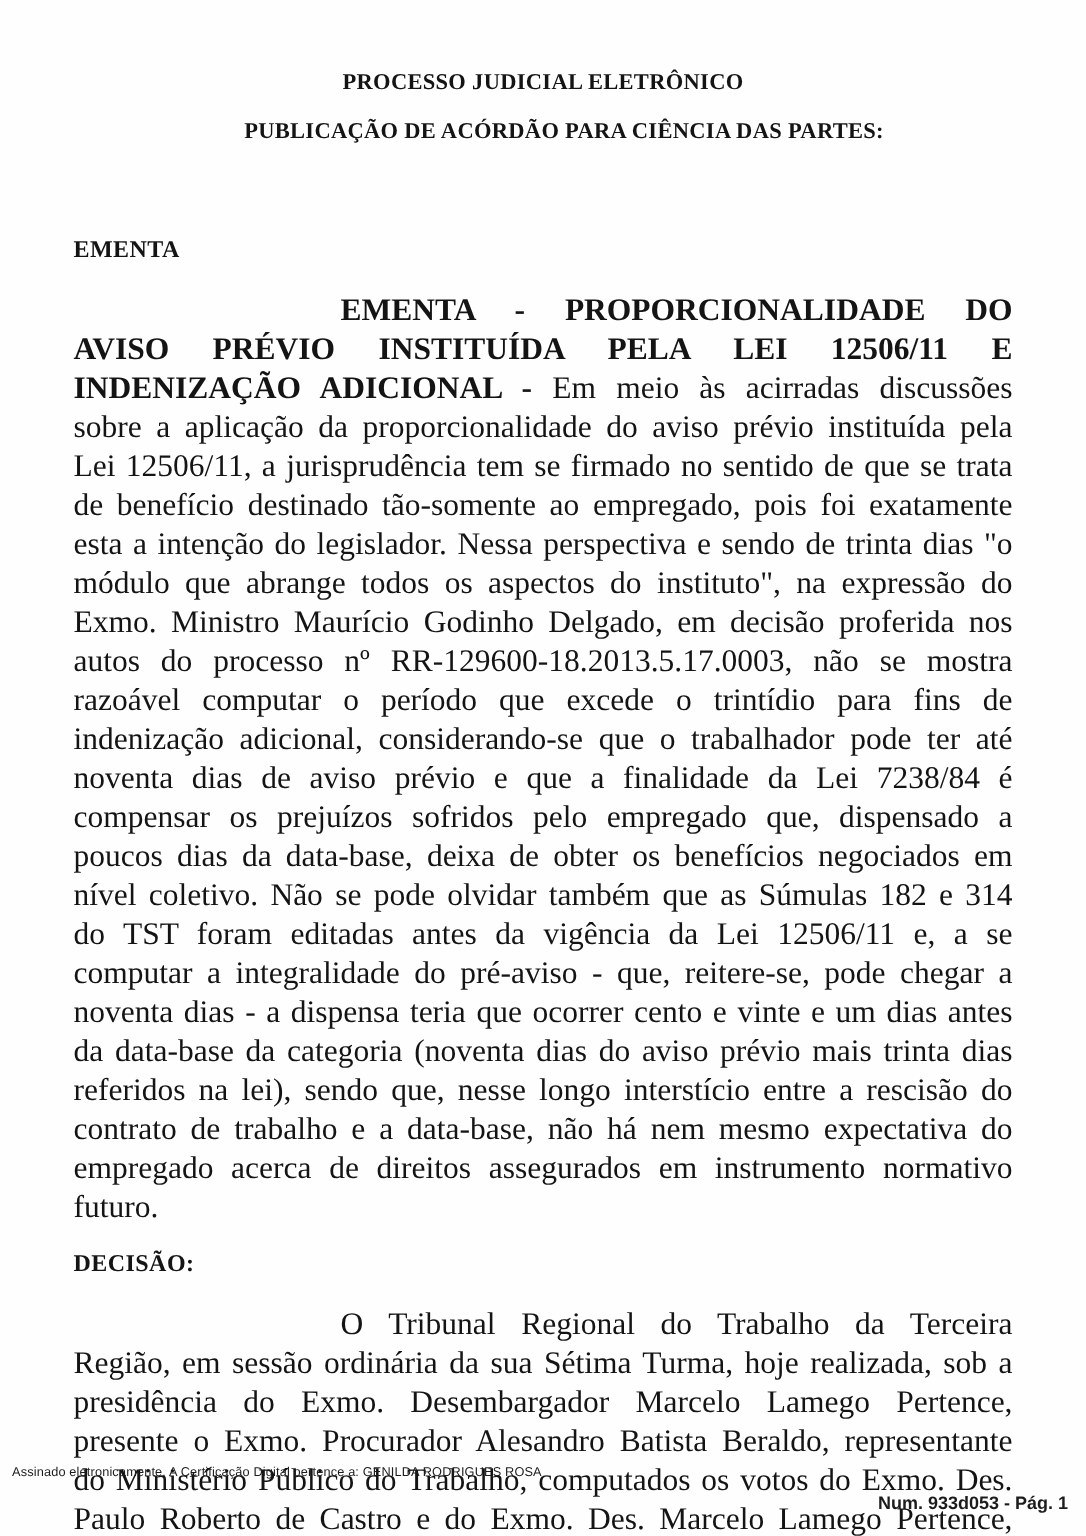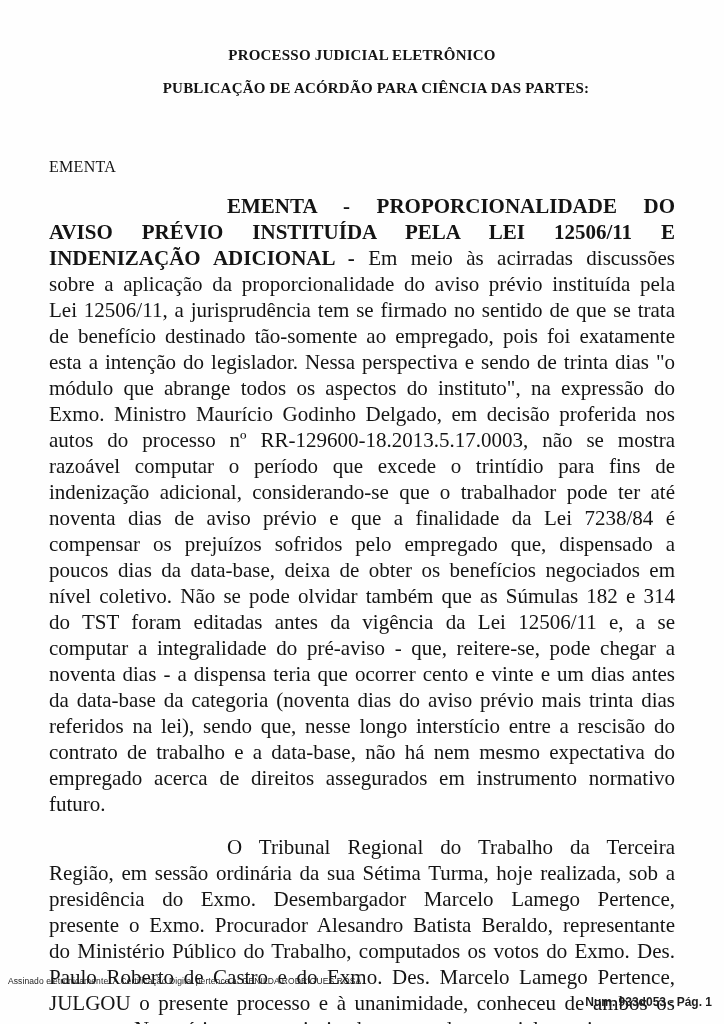"EMENTA" .section-heading { font-weight: normal -> bold }
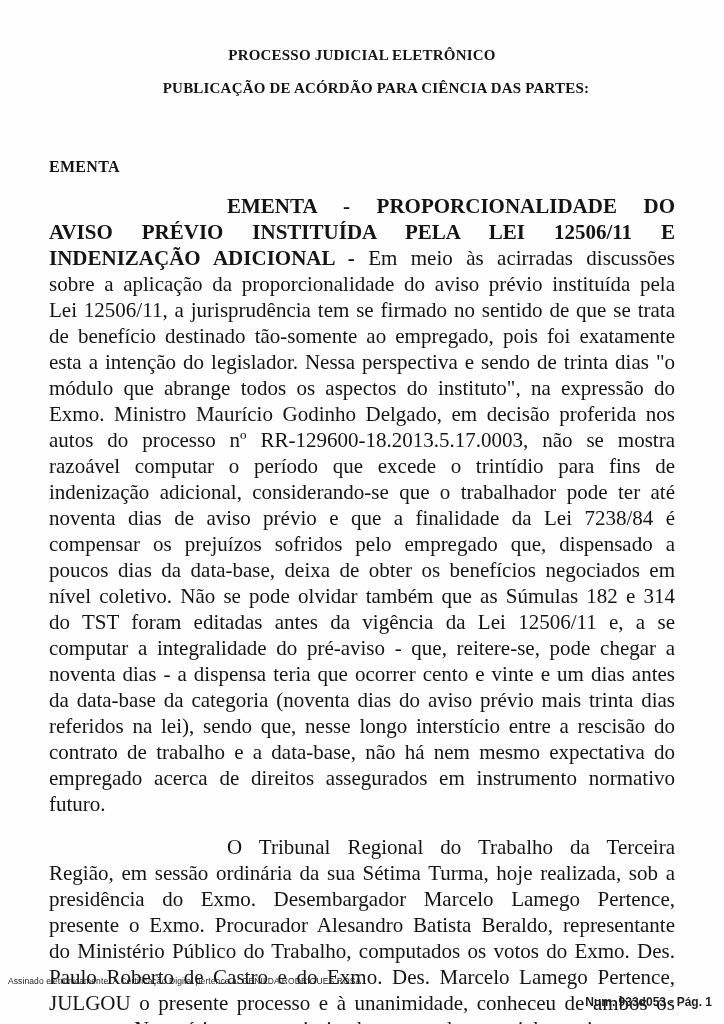"DECISÃO:" h2.section-heading { html: none -> <h2>DECISÃO:</h2> }
